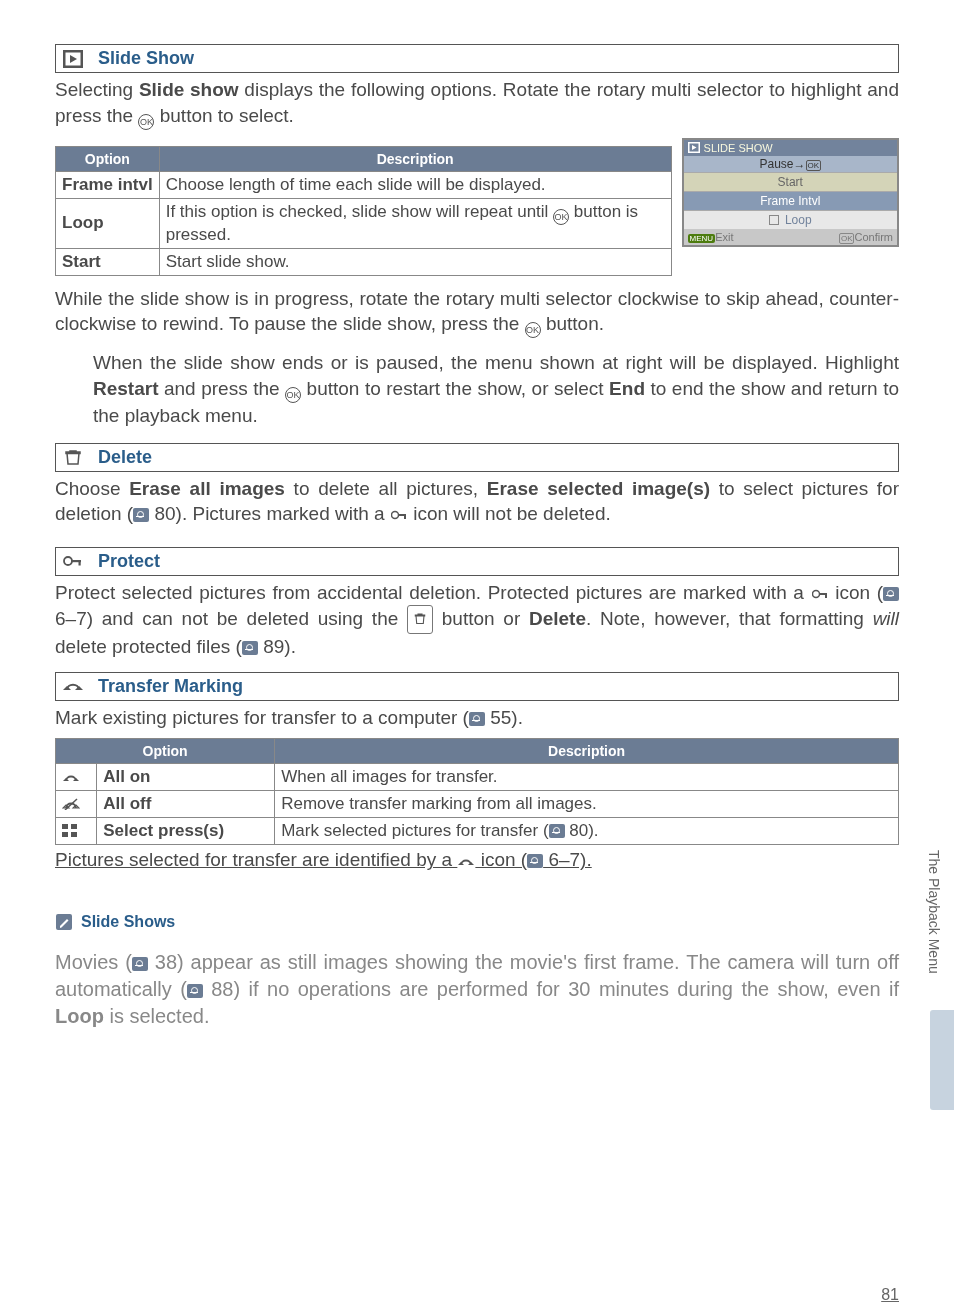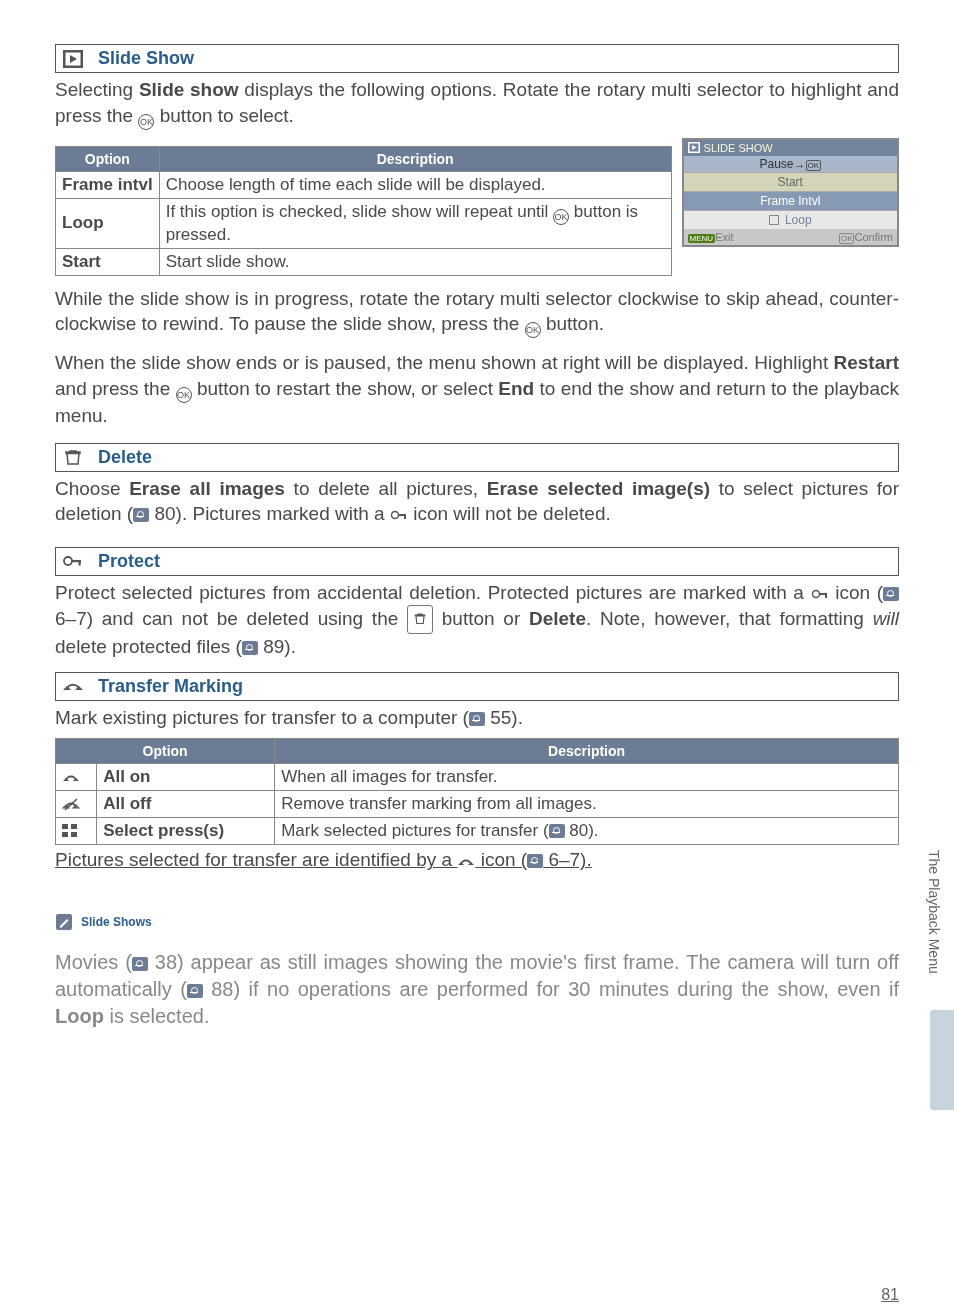"When the slide show ends" div.row-flex { margin-left: none -> 38px }
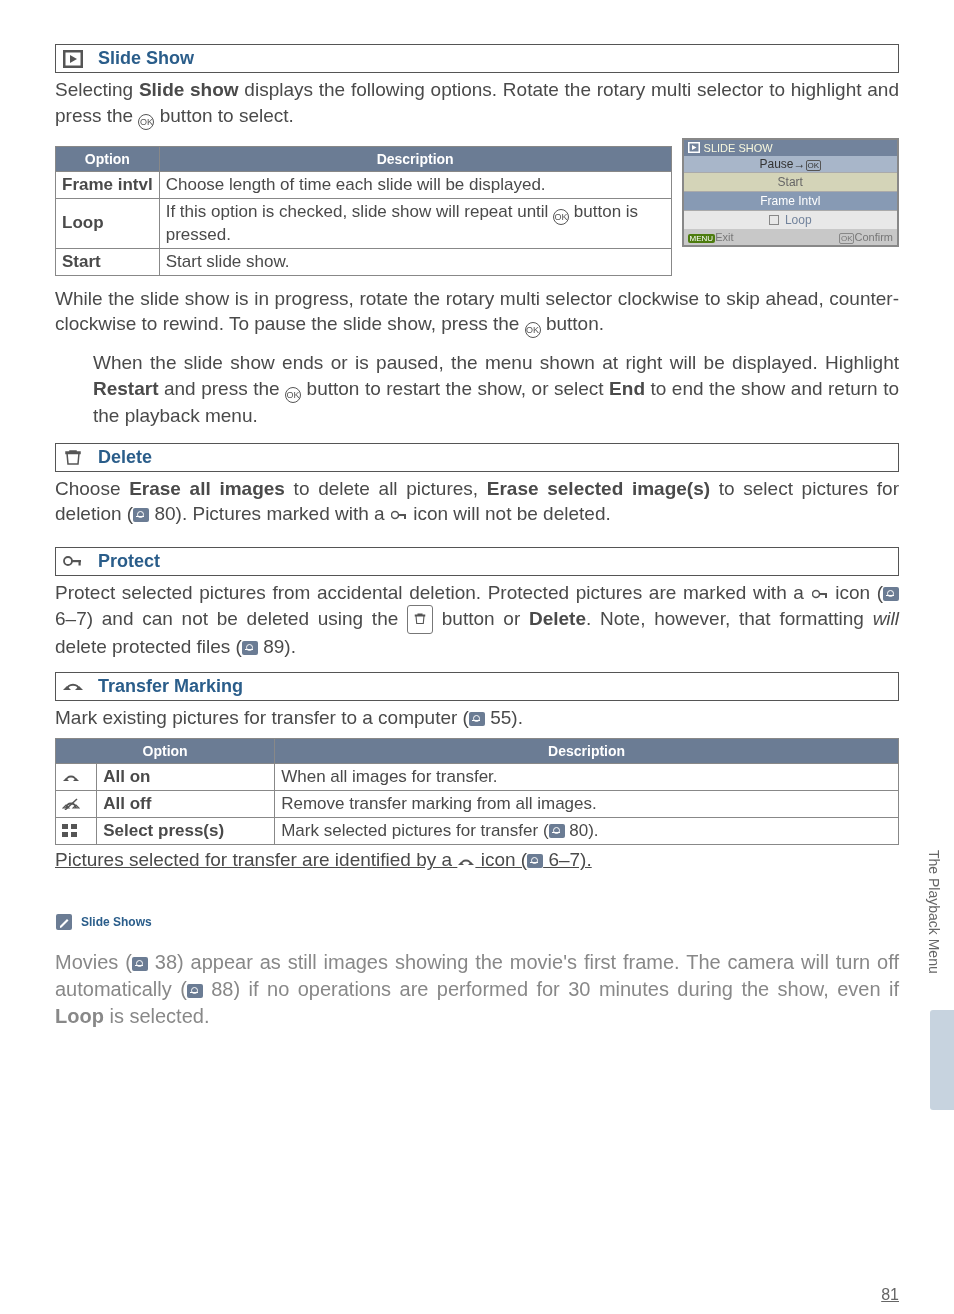"Slide Shows" .tip-title { font-size: 12px -> 16px }
